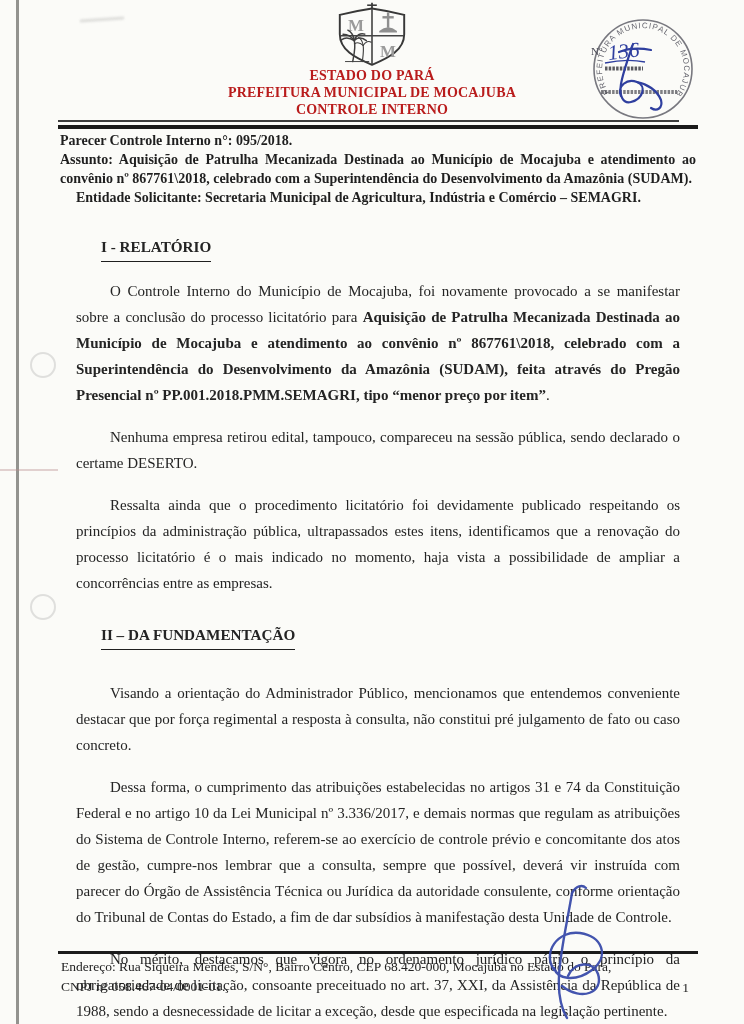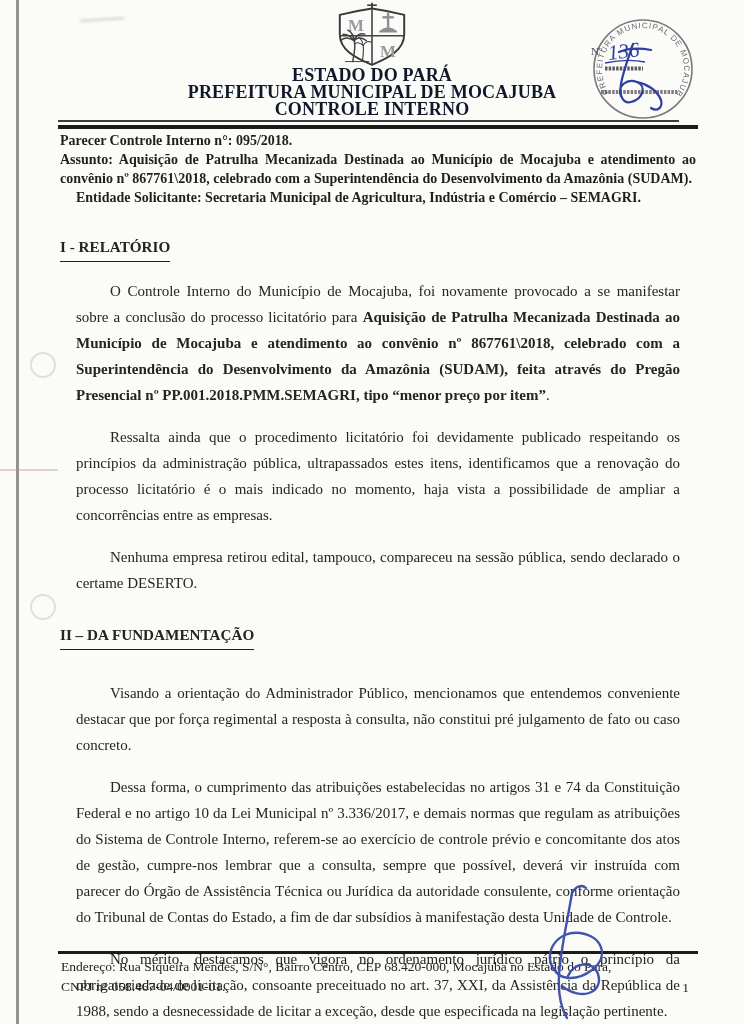"ESTADO DO PARÁ" .org-lines { color: #0f172a -> #b91c1c; font-size: 18px -> 14px }
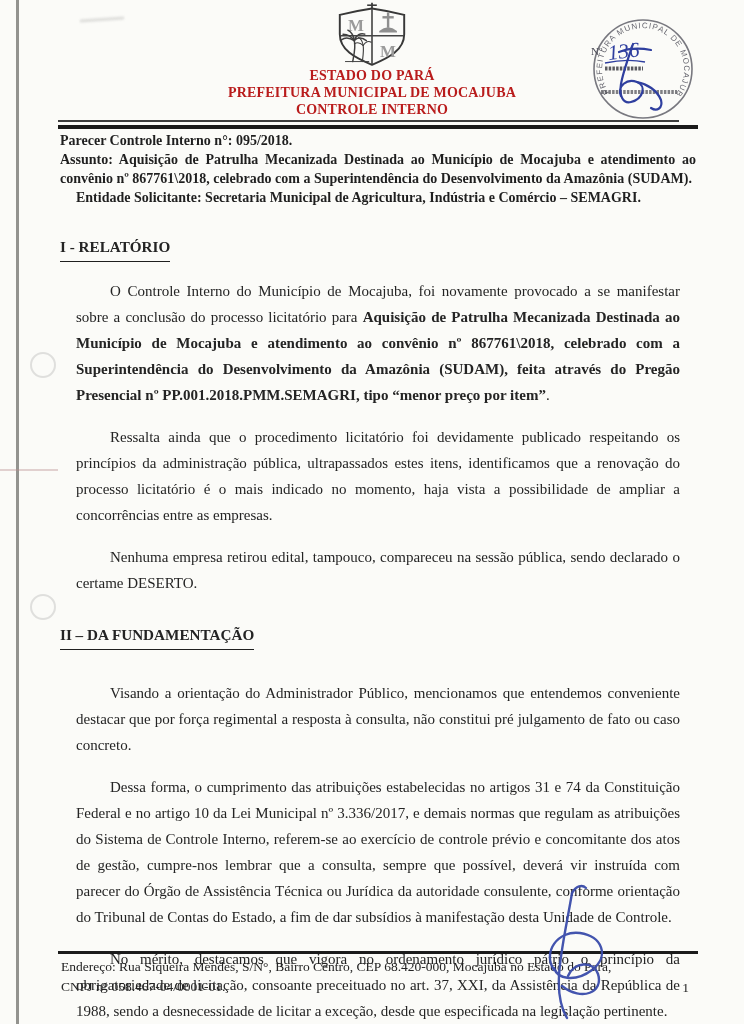"I - RELATÓRIO" .sec-title span { margin-left: none -> 41px }
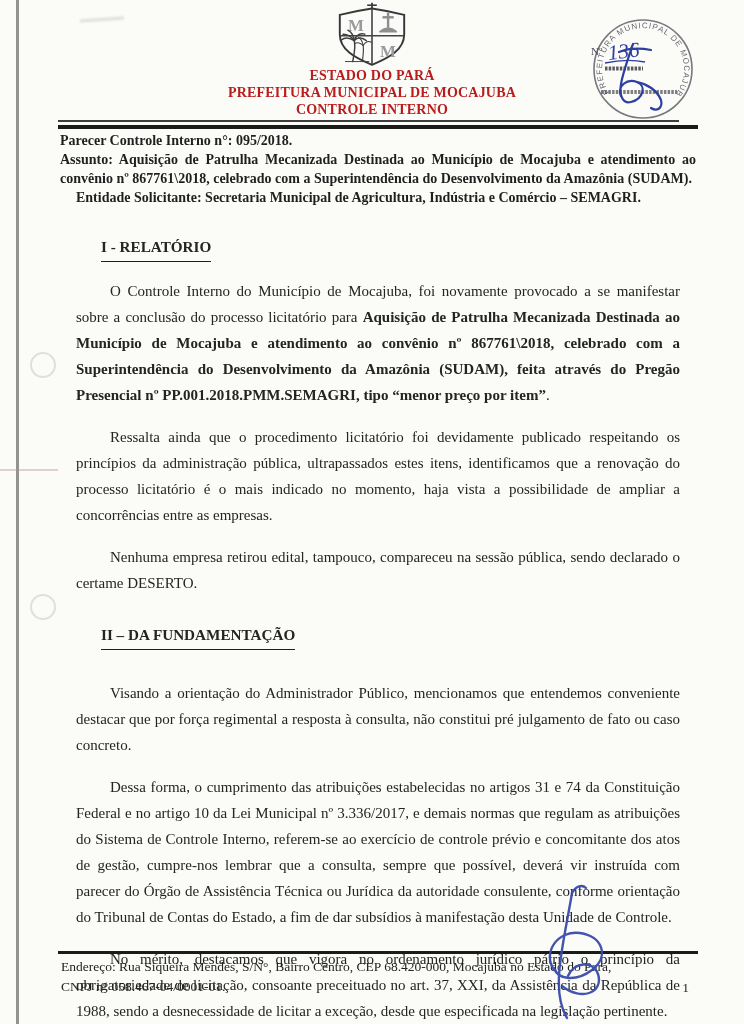"Ressalta ainda que o procedimento" p { order: before "Nenhuma empresa retirou edital," -> after "Nenhuma empresa retirou edital," }
